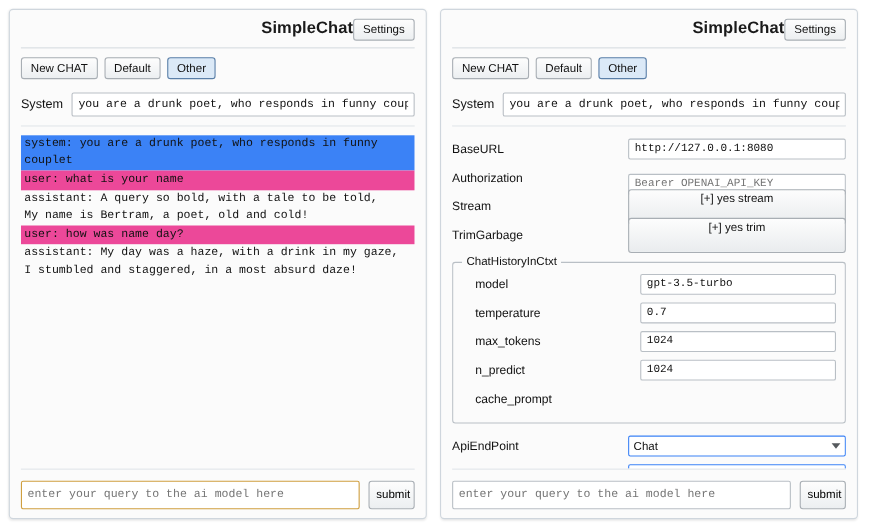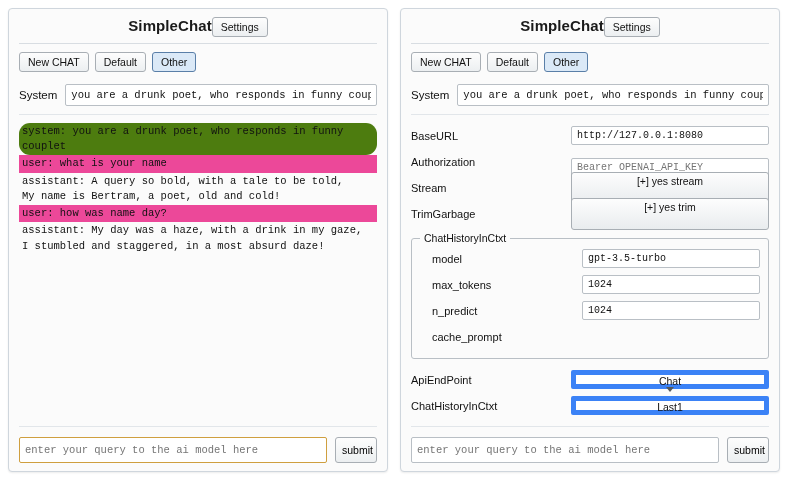"SimpleChat" .titlebar { justify-content: center -> flex-end }
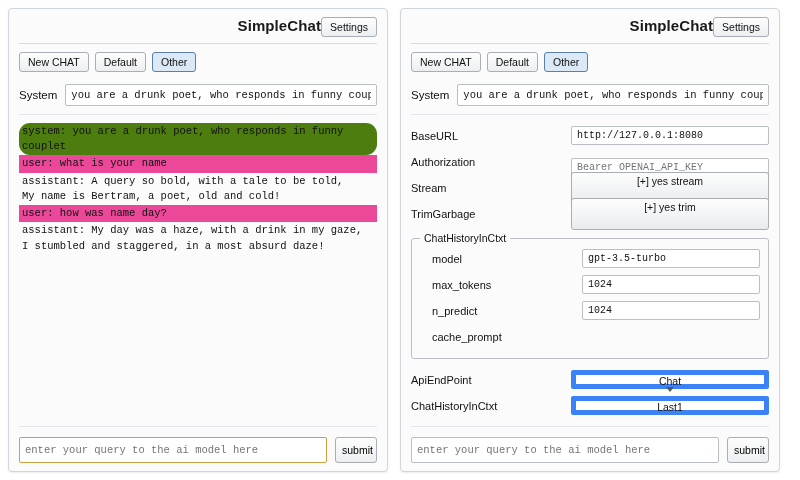"system: you are a drunk" .msg.system { background: #4d7c0f -> #3b82f6; border-radius: 11px -> none }
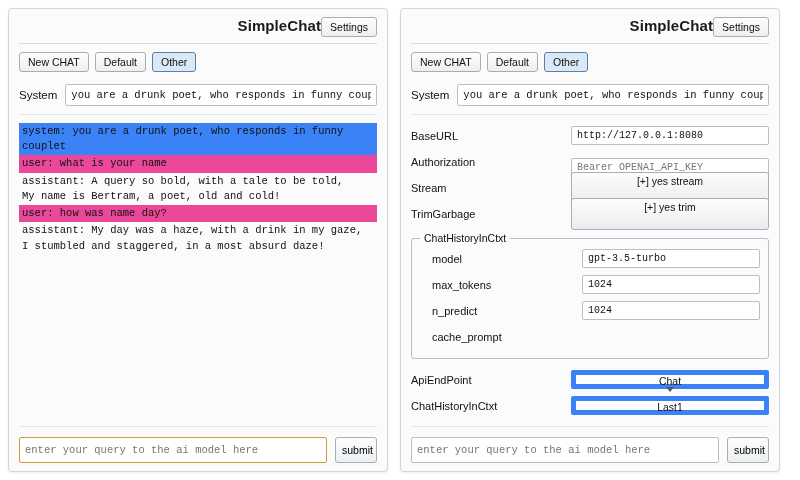"temperature" div.srow { html: none -> <div> <div>temperature</div> <div> <input> </div> </div> }
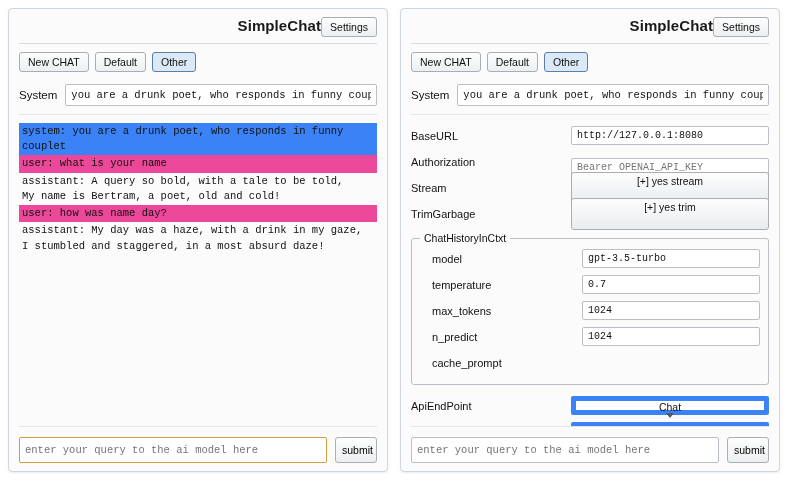"Chat" .select-in { border: 5px solid #3b82f6 -> 1px solid #3b82f6; flex-direction: column -> none }
